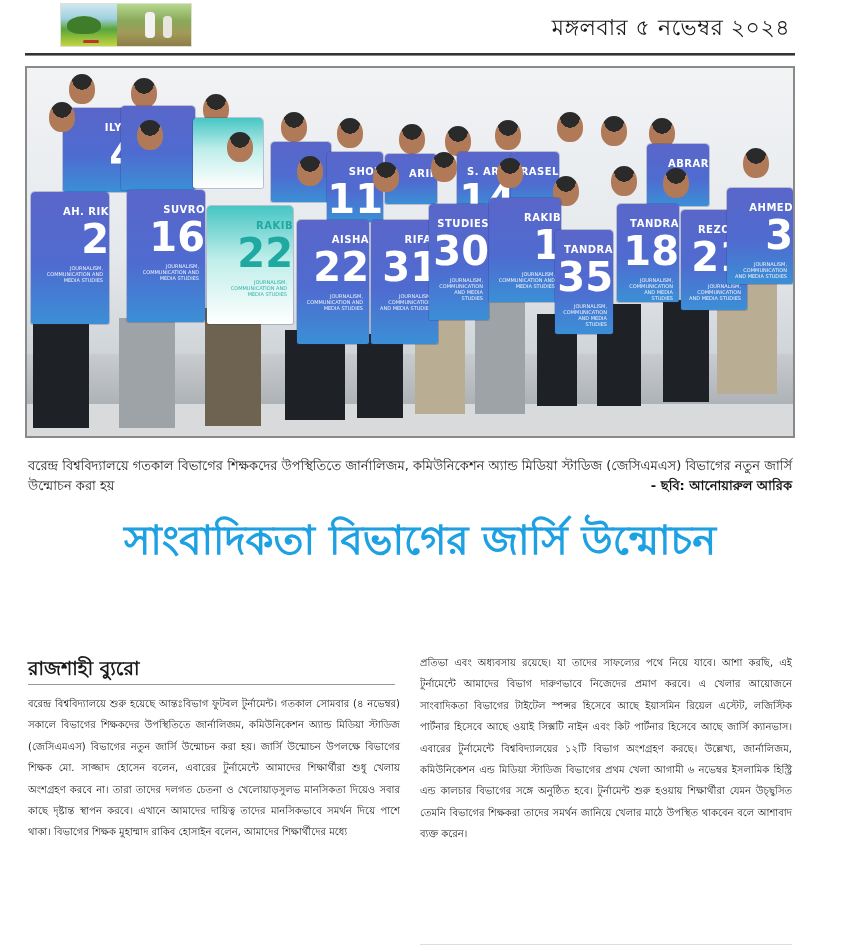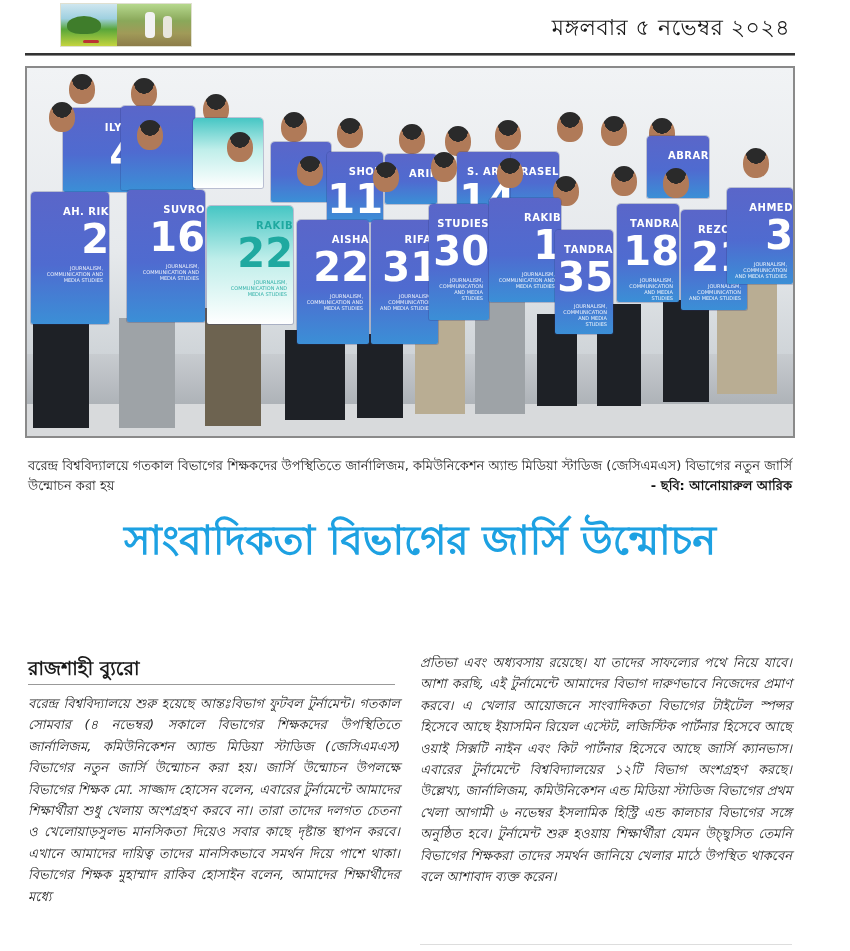"ABRAR" div.jersey { top: 68px -> 76px }
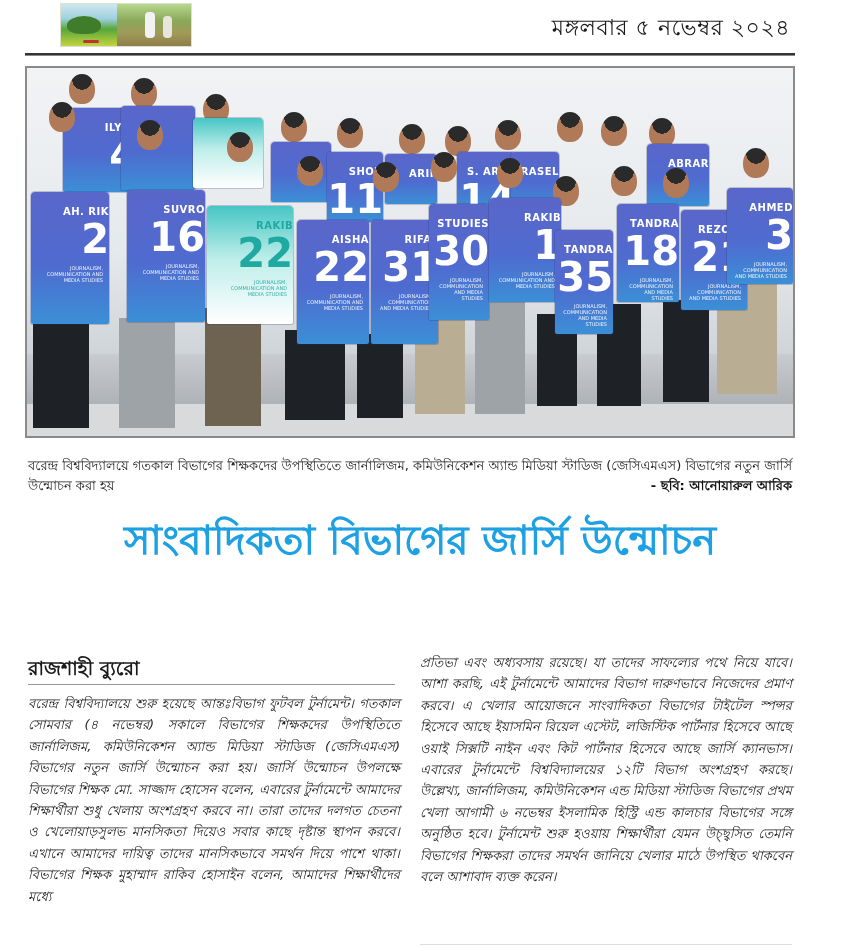"প্রতিভা এবং অধ্যবসায় রয়েছে। যা" .col { font-size: 13px -> 10px; font-style: italic -> none }
